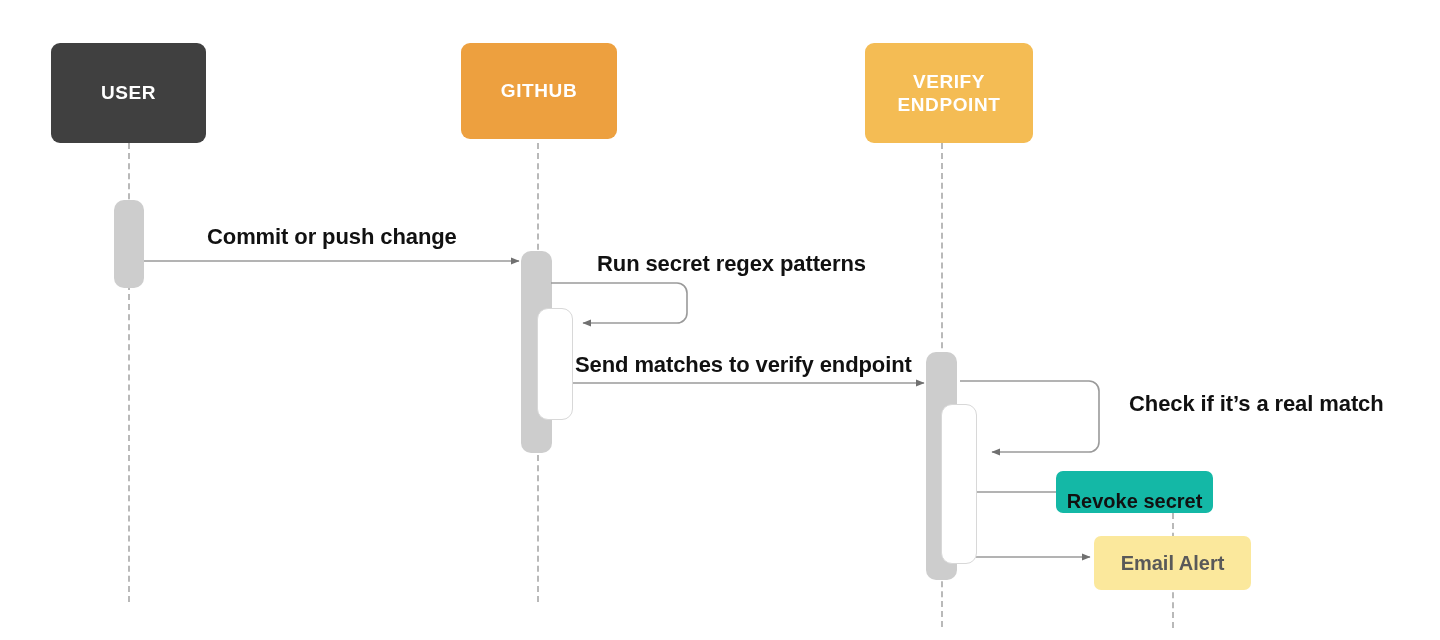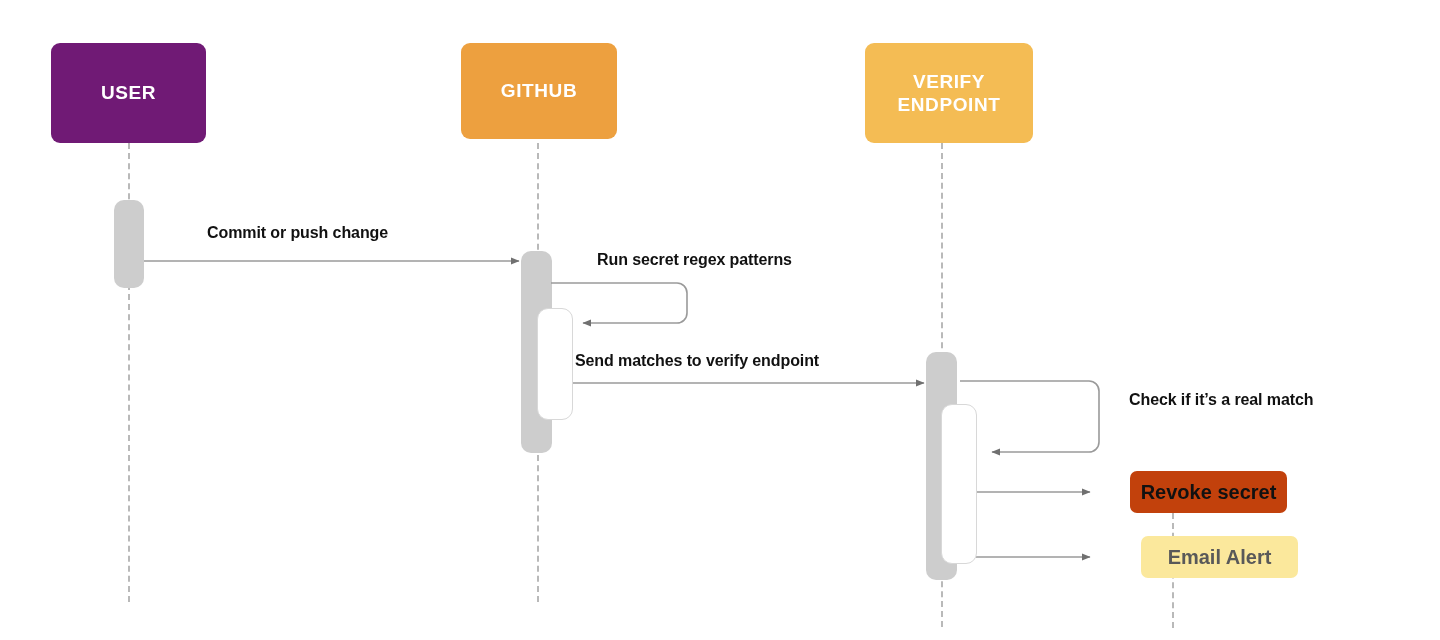"USER" div.actor-box { background: #701a75 -> #404040 }
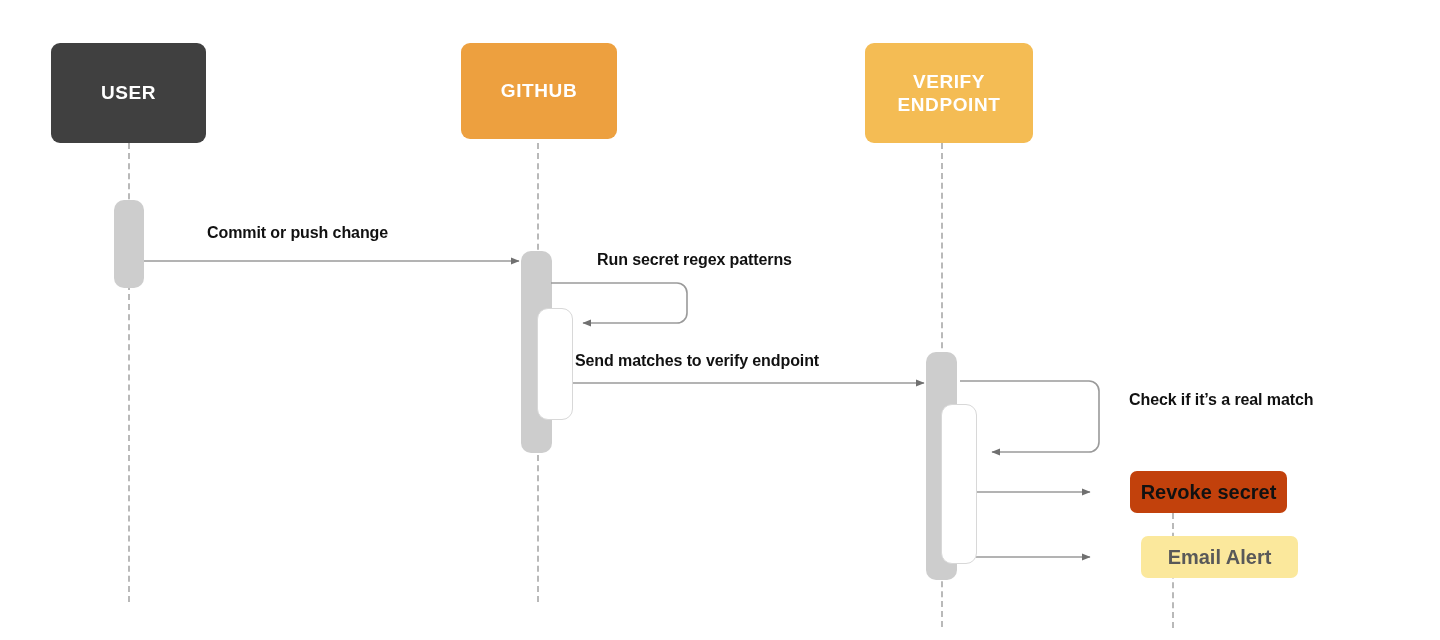"Commit or push change" .msg-label { font-size: 16px -> 22px }
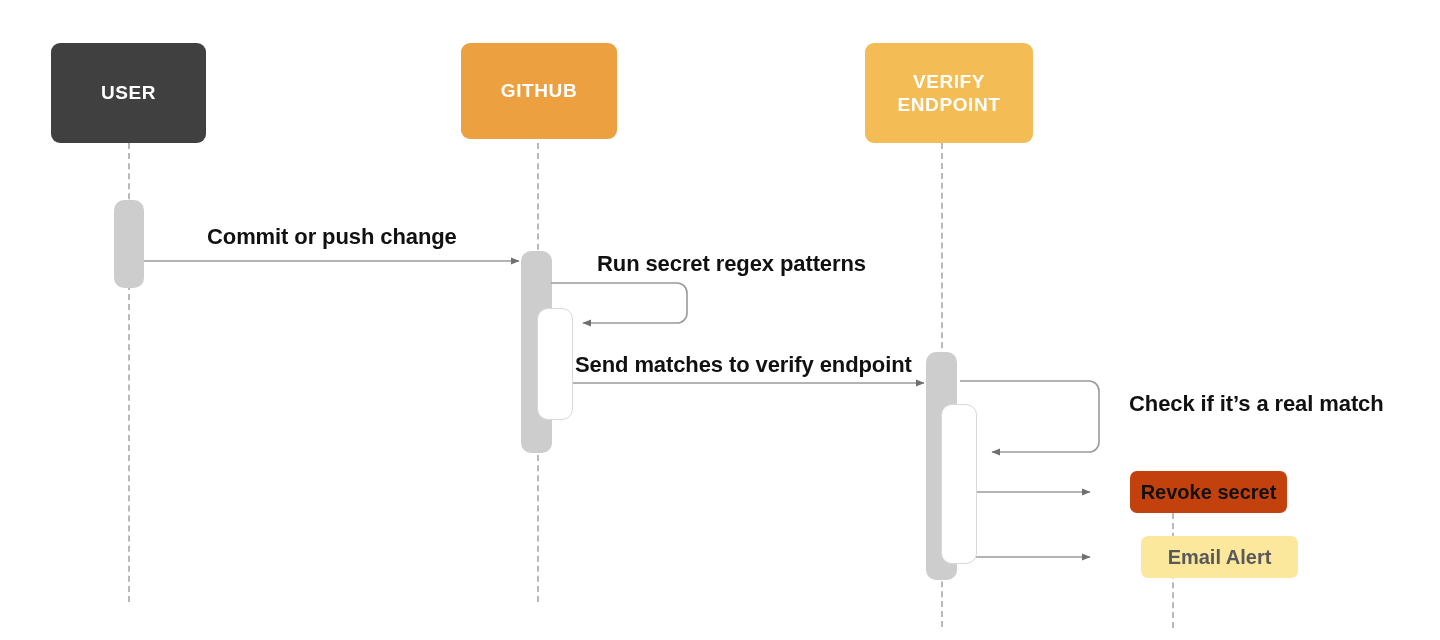"Revoke secret" div.note-box { align-items: none -> flex-end; background: #c2410c -> #14b8a6; left: 1130px -> 1056px }
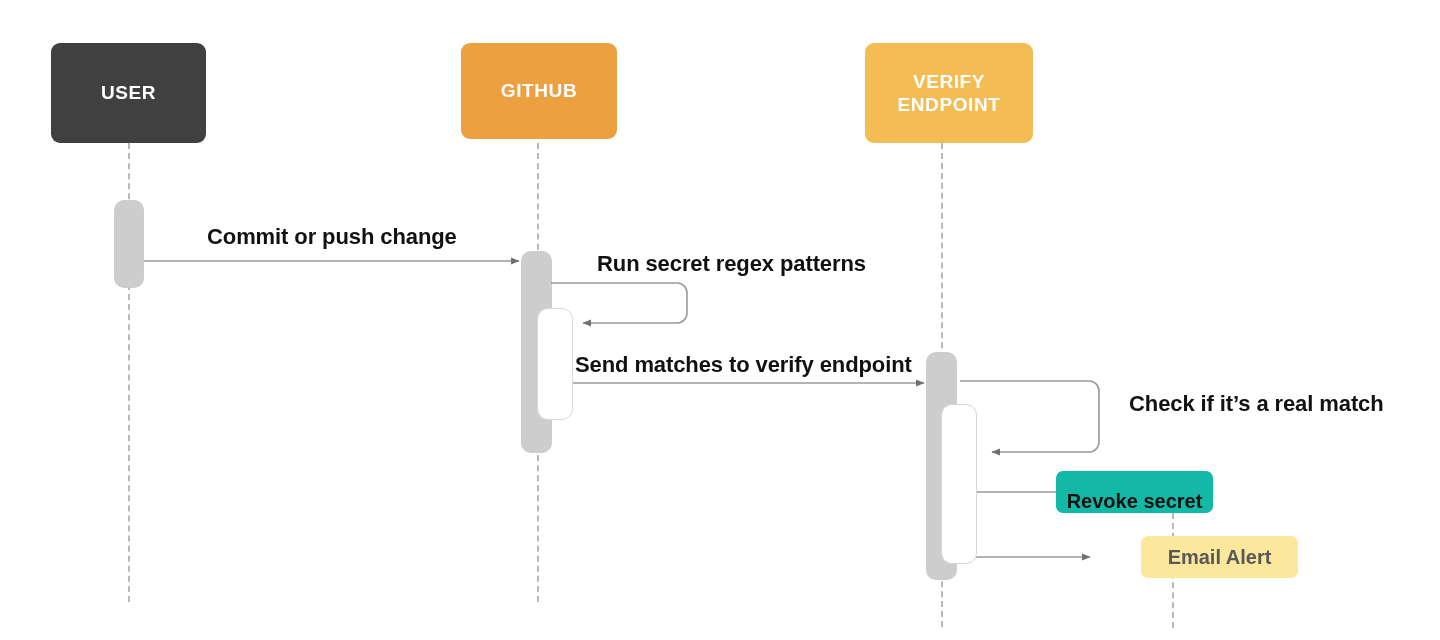"Email Alert" div.note-box { height: 42px -> 54px; margin-left: 47px -> none }
